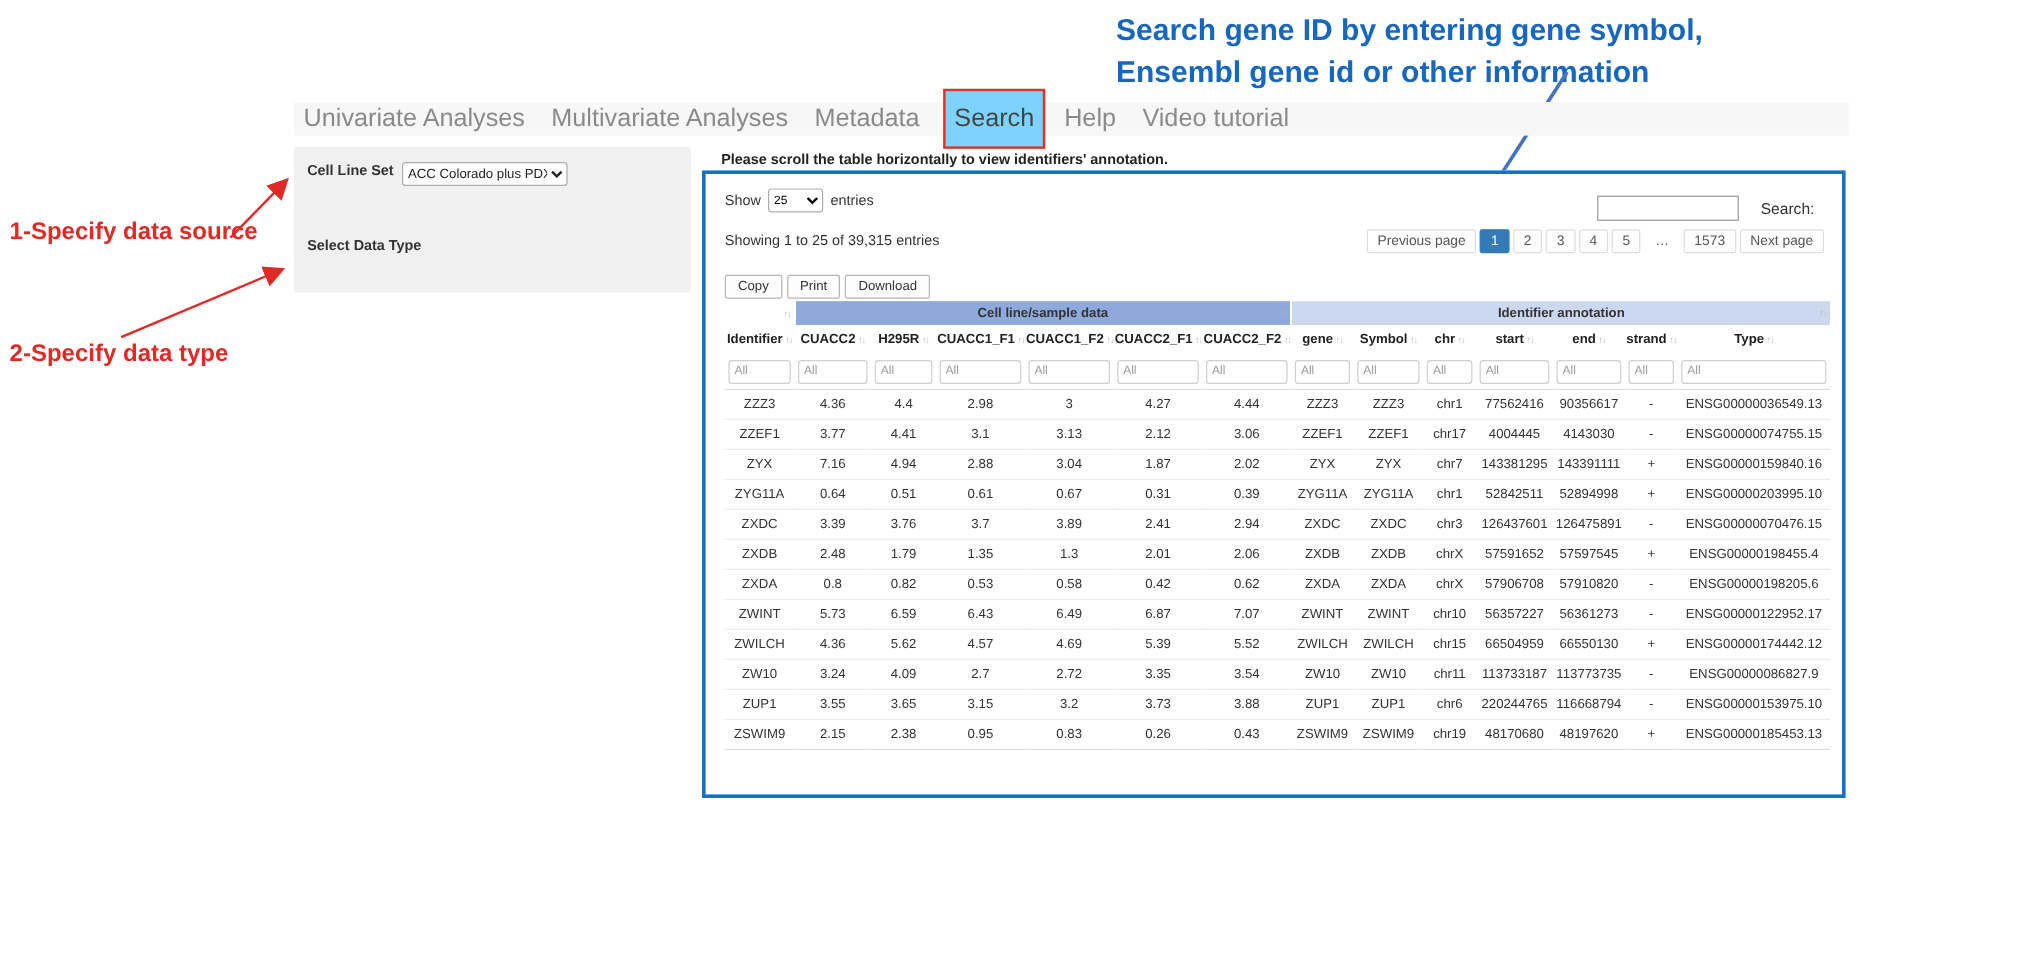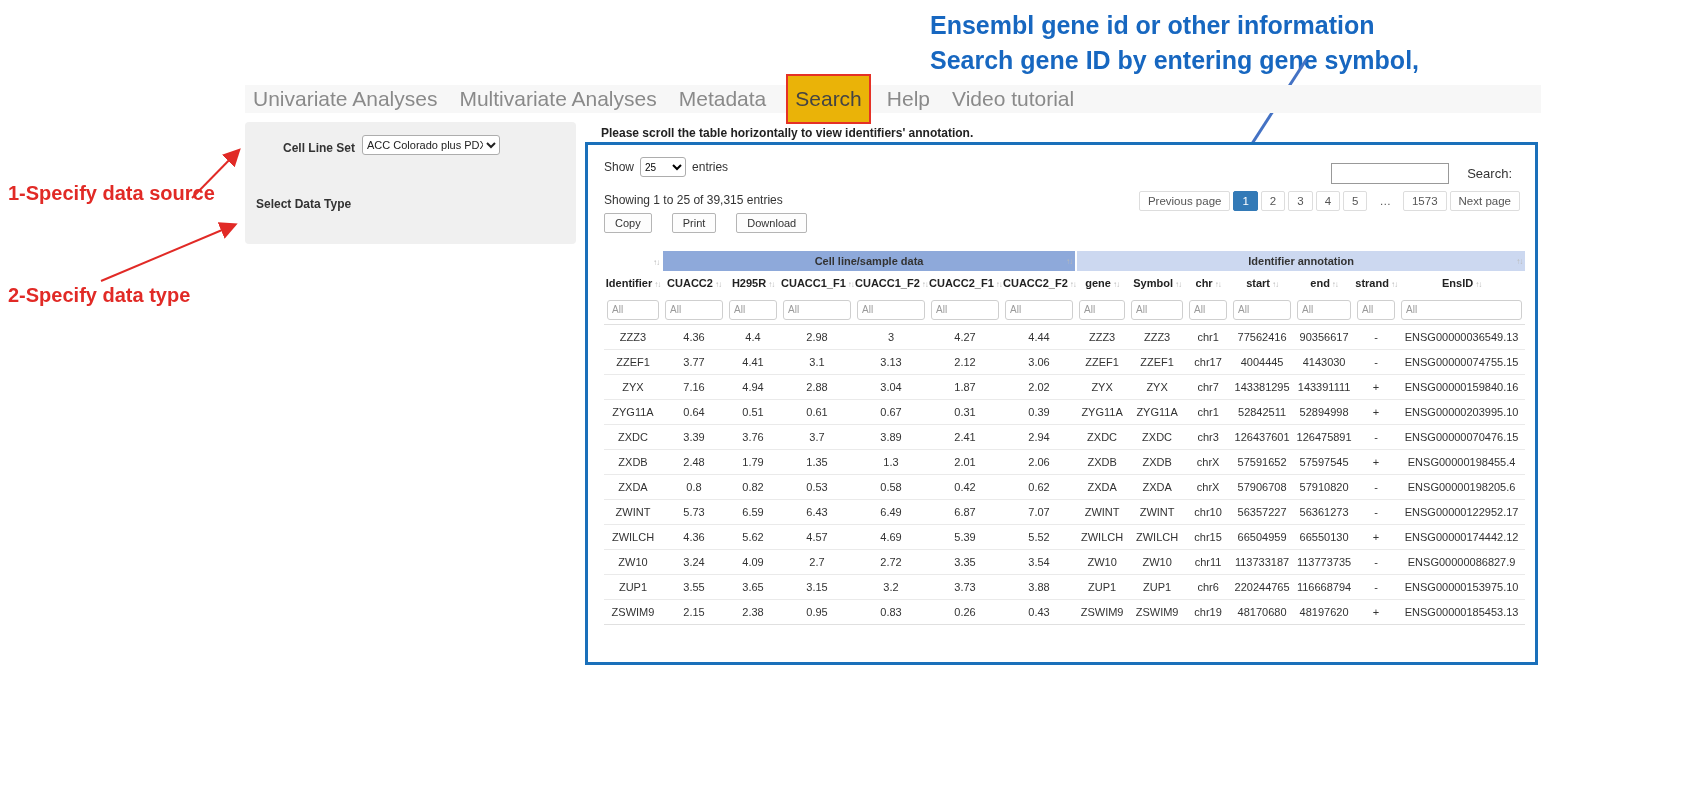"Ensembl gene id or other" div { order: before "Search gene ID by entering" -> after "Search gene ID by entering" }
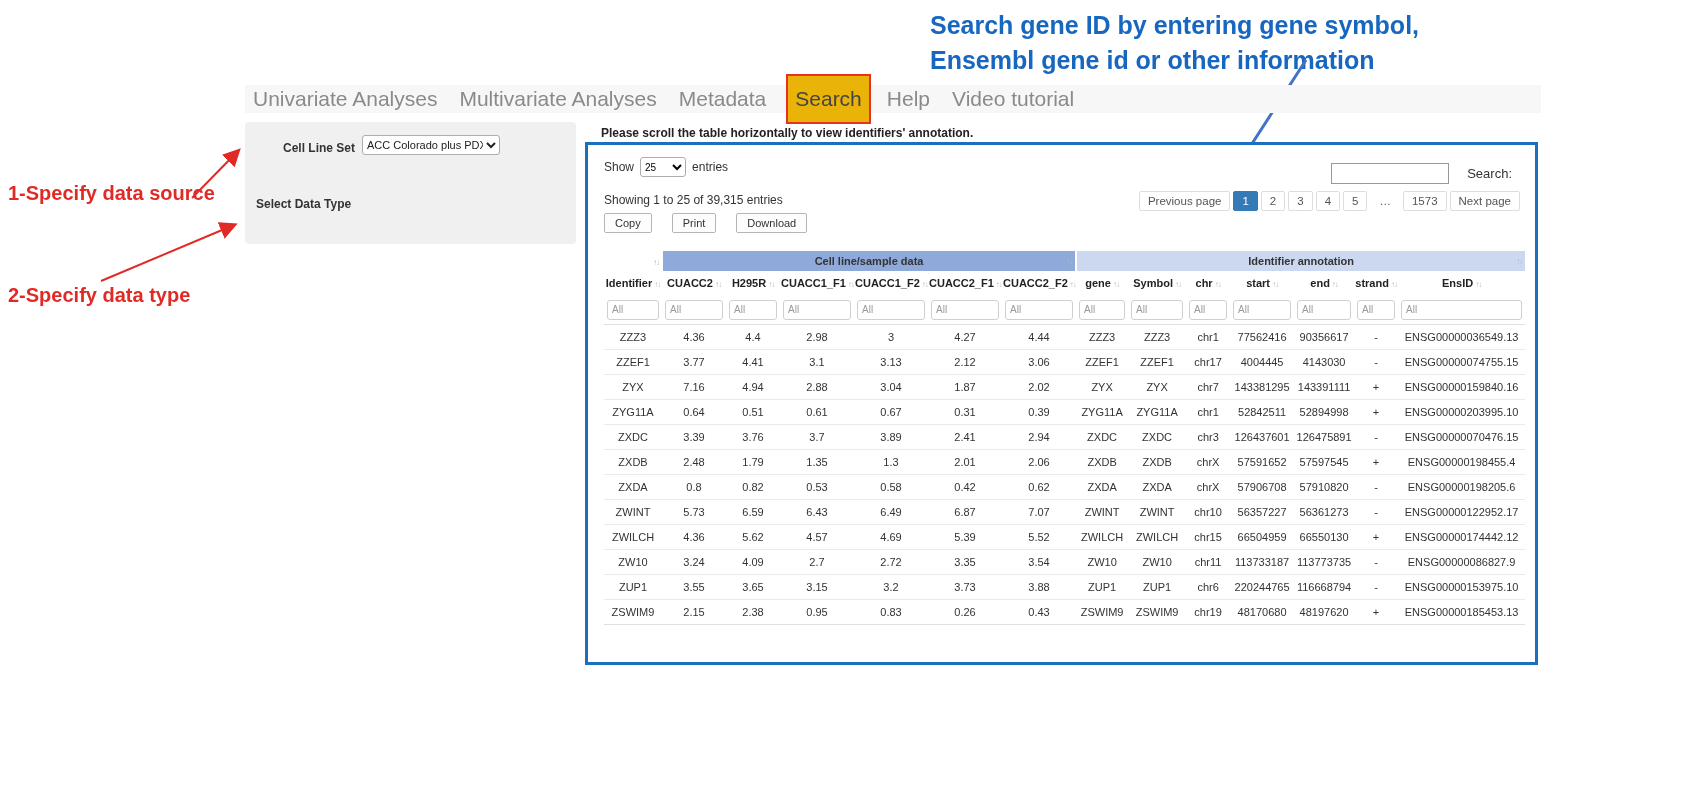"Search" .nav-active { background: #eab308 -> #7dd3fc }
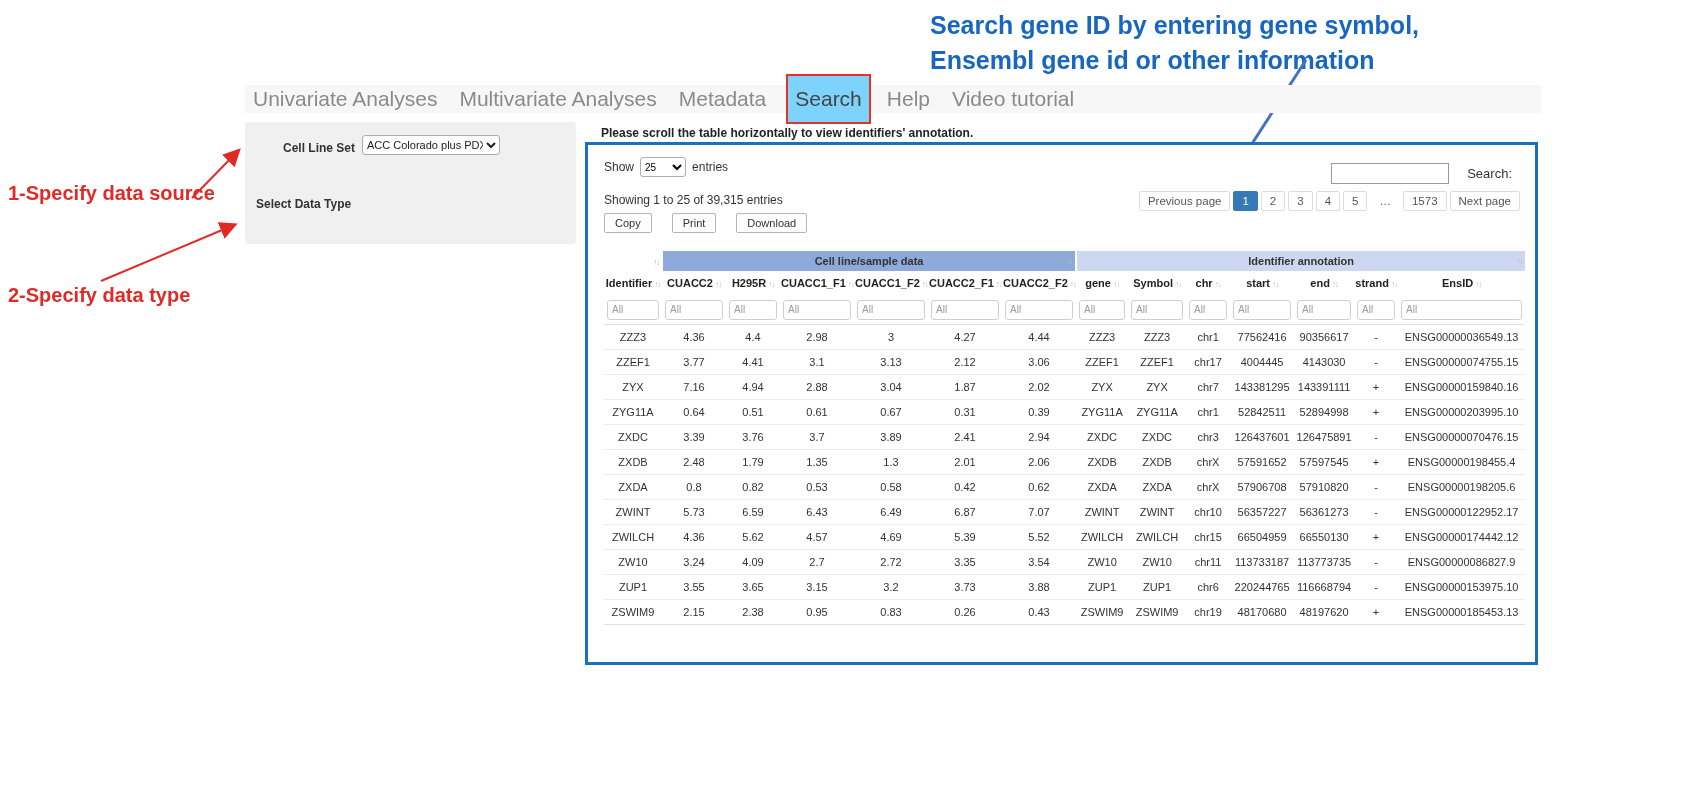"Cell Line Set" .control-row { align-items: flex-end -> flex-start; margin-left: 27px -> none }
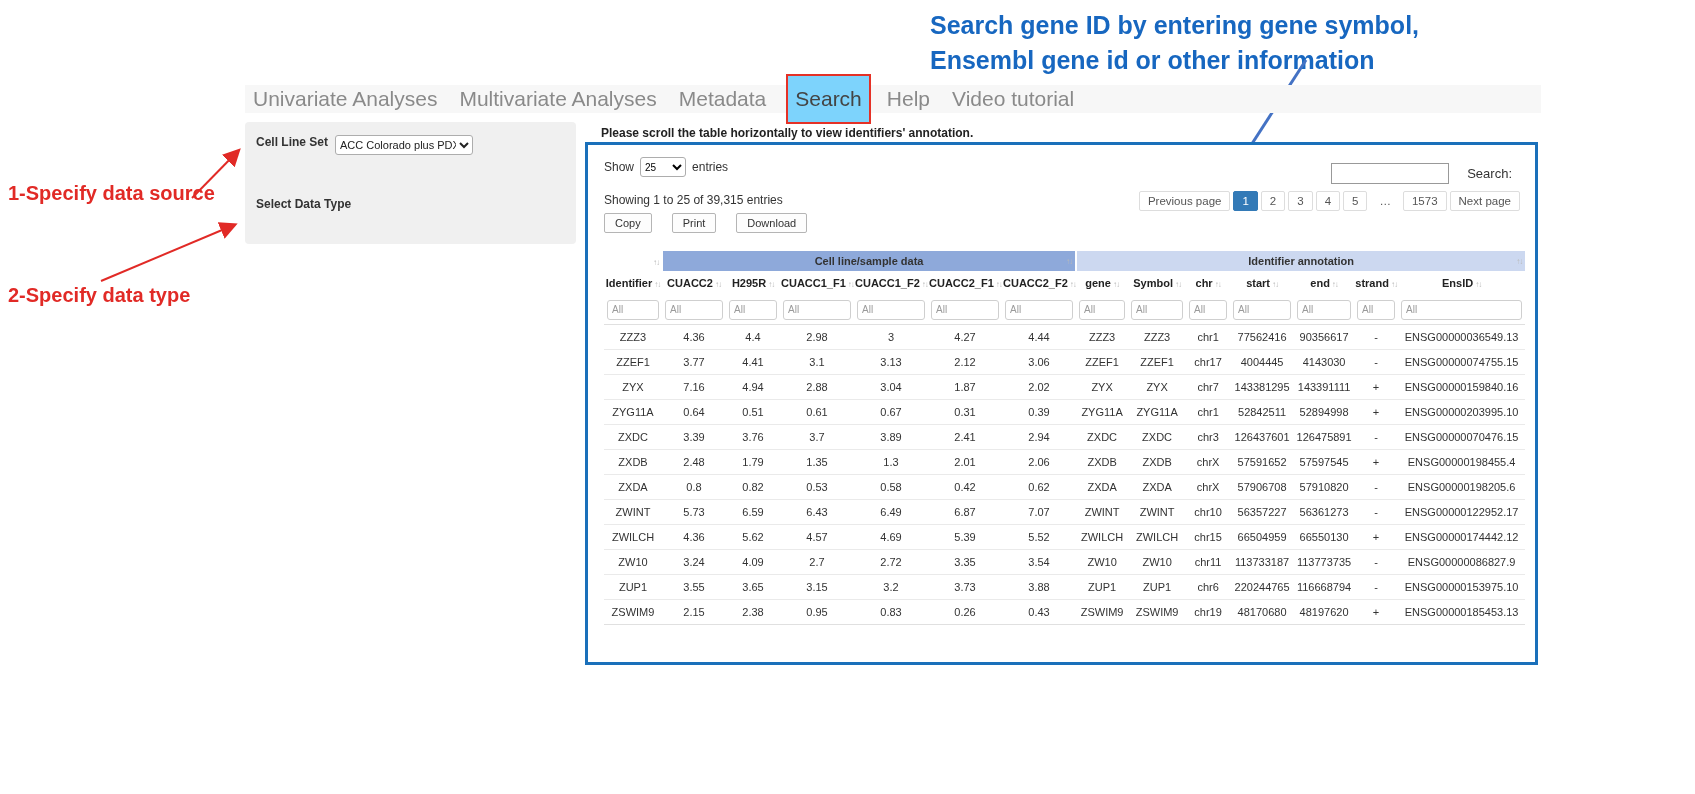"Copy" .export-buttons { gap: 20px -> 4px; top: 68px -> 84px }
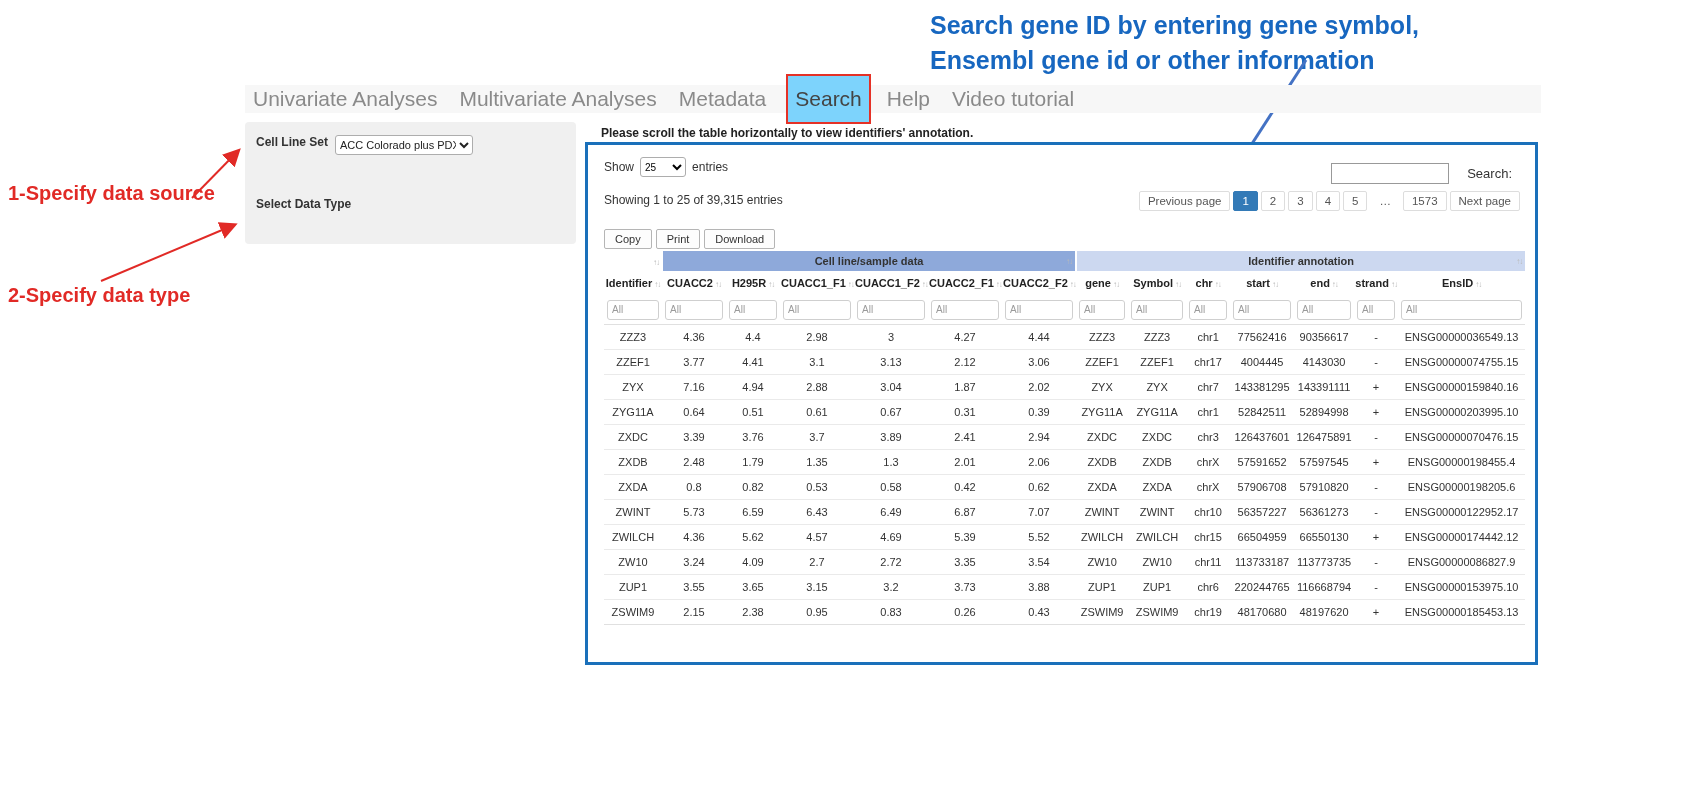"EnsID" span.th-label { text: EnsID -> Type }
